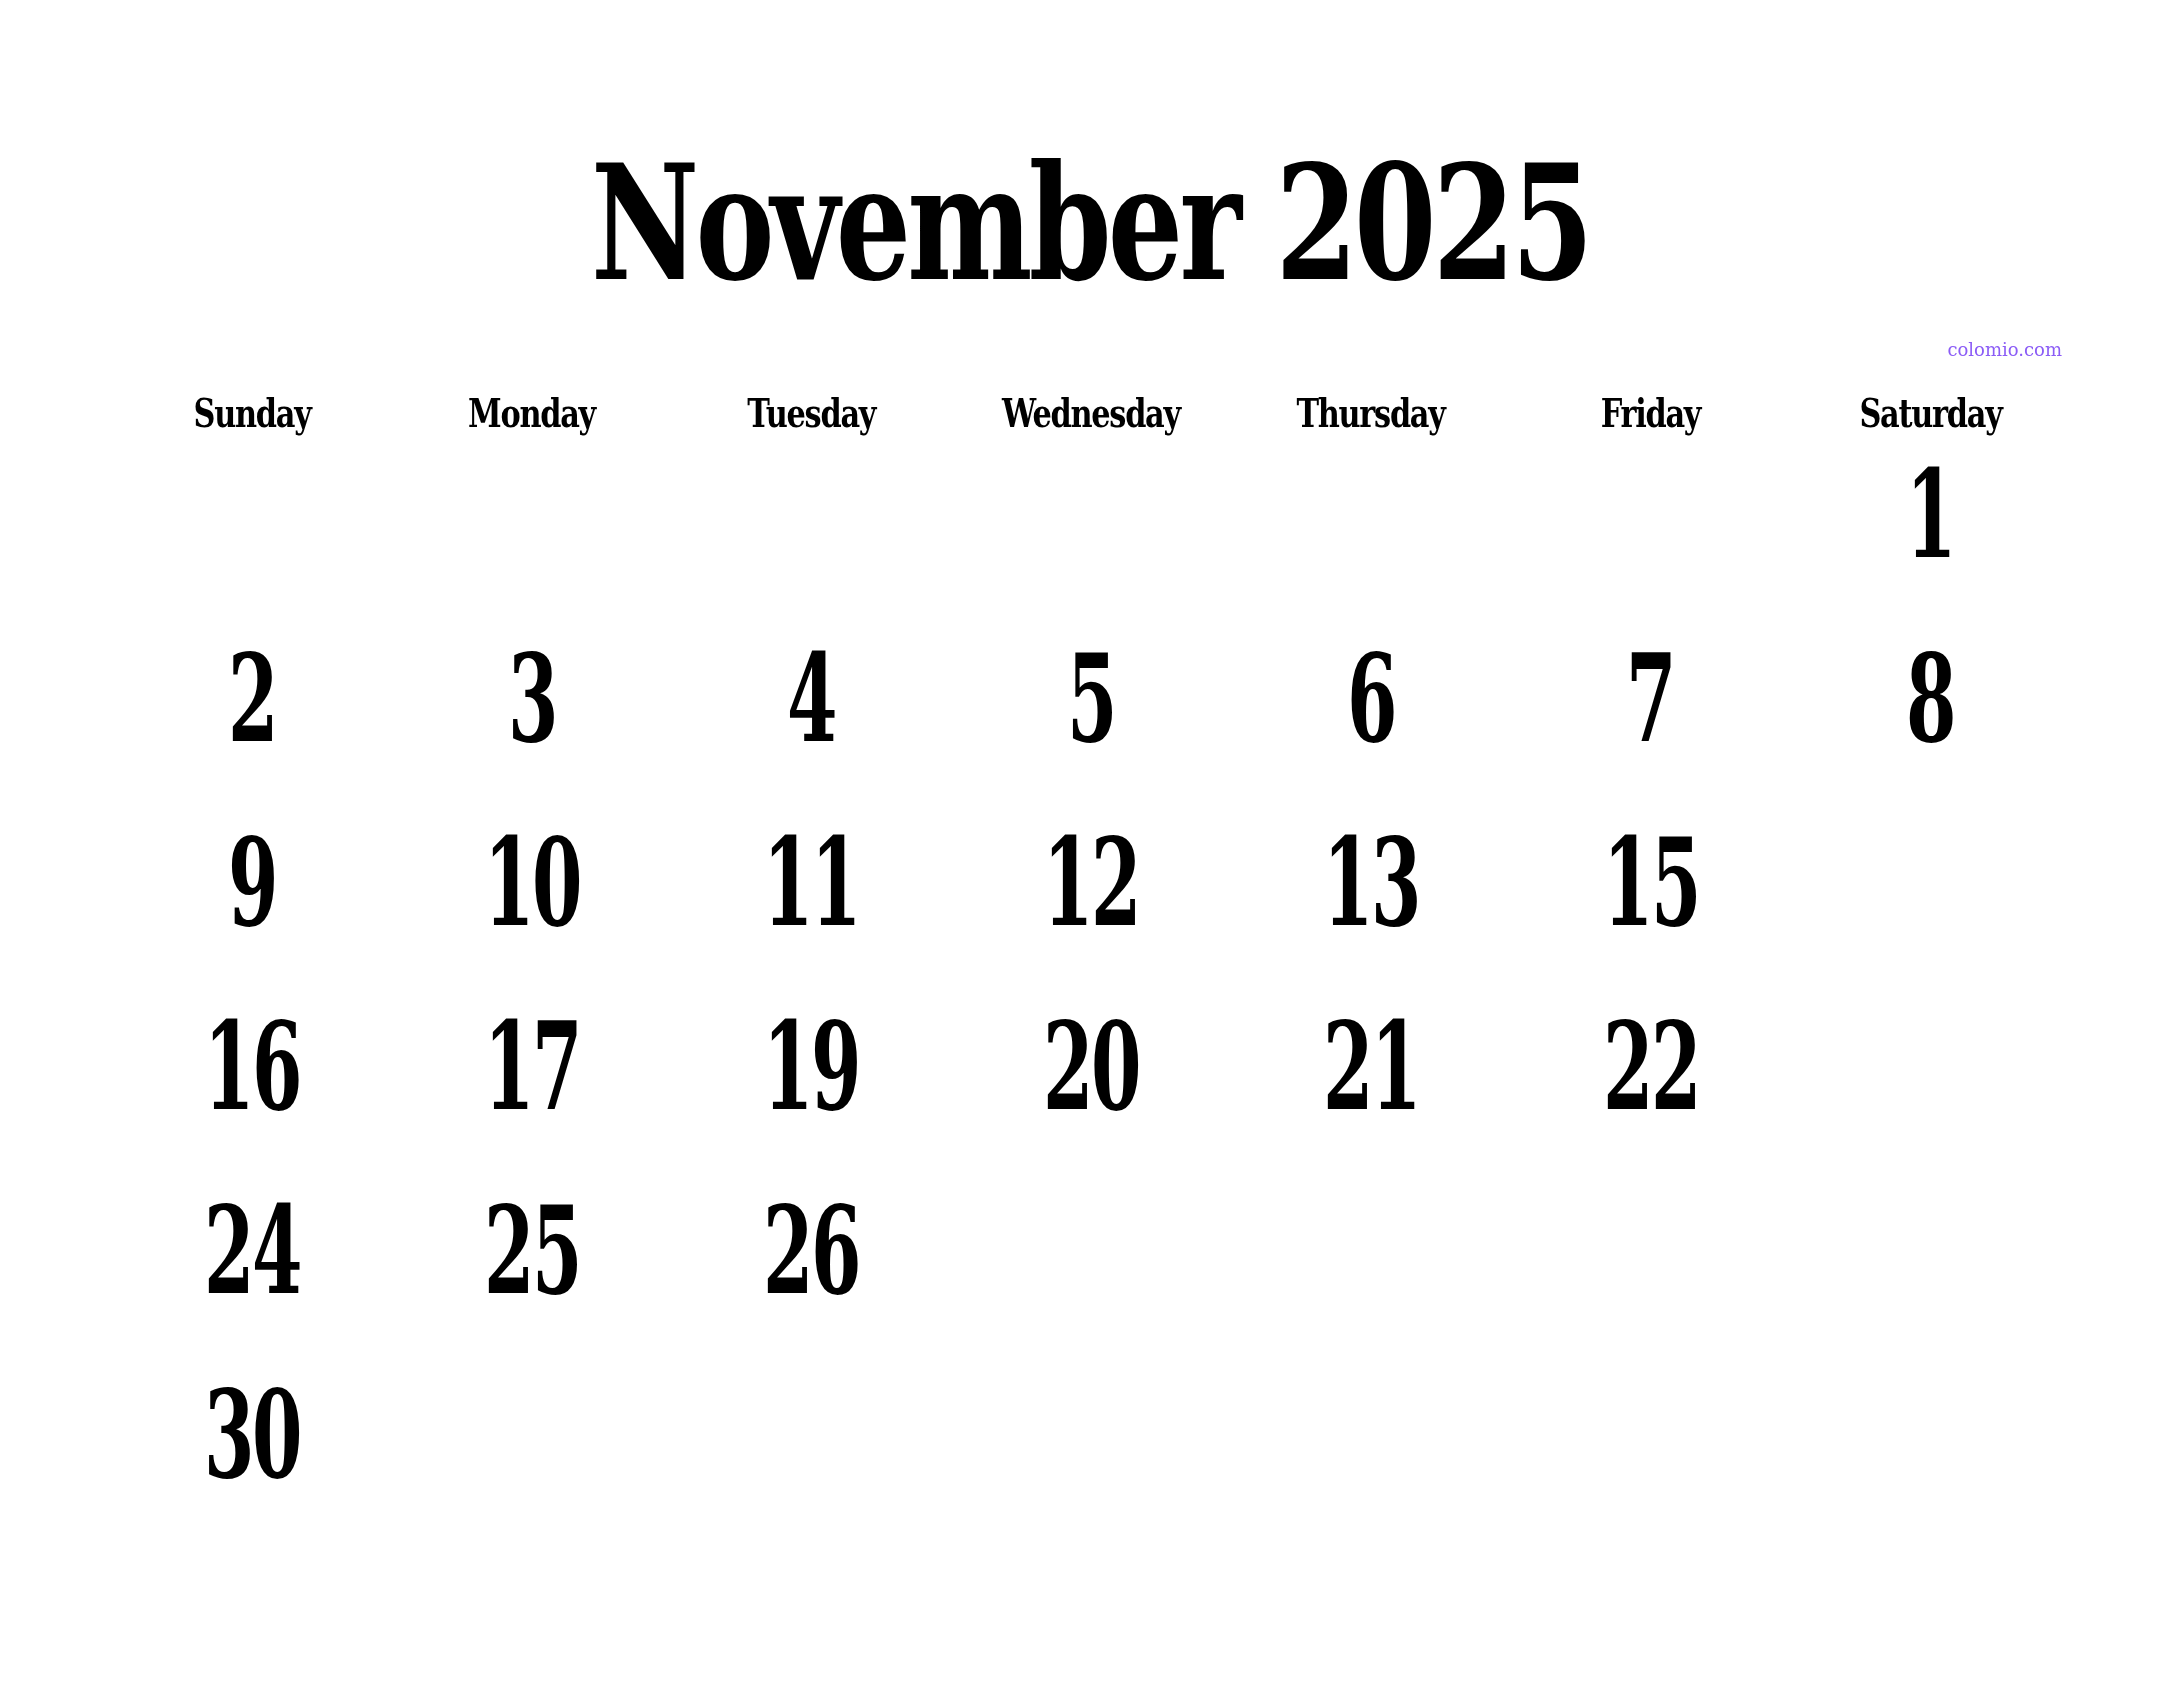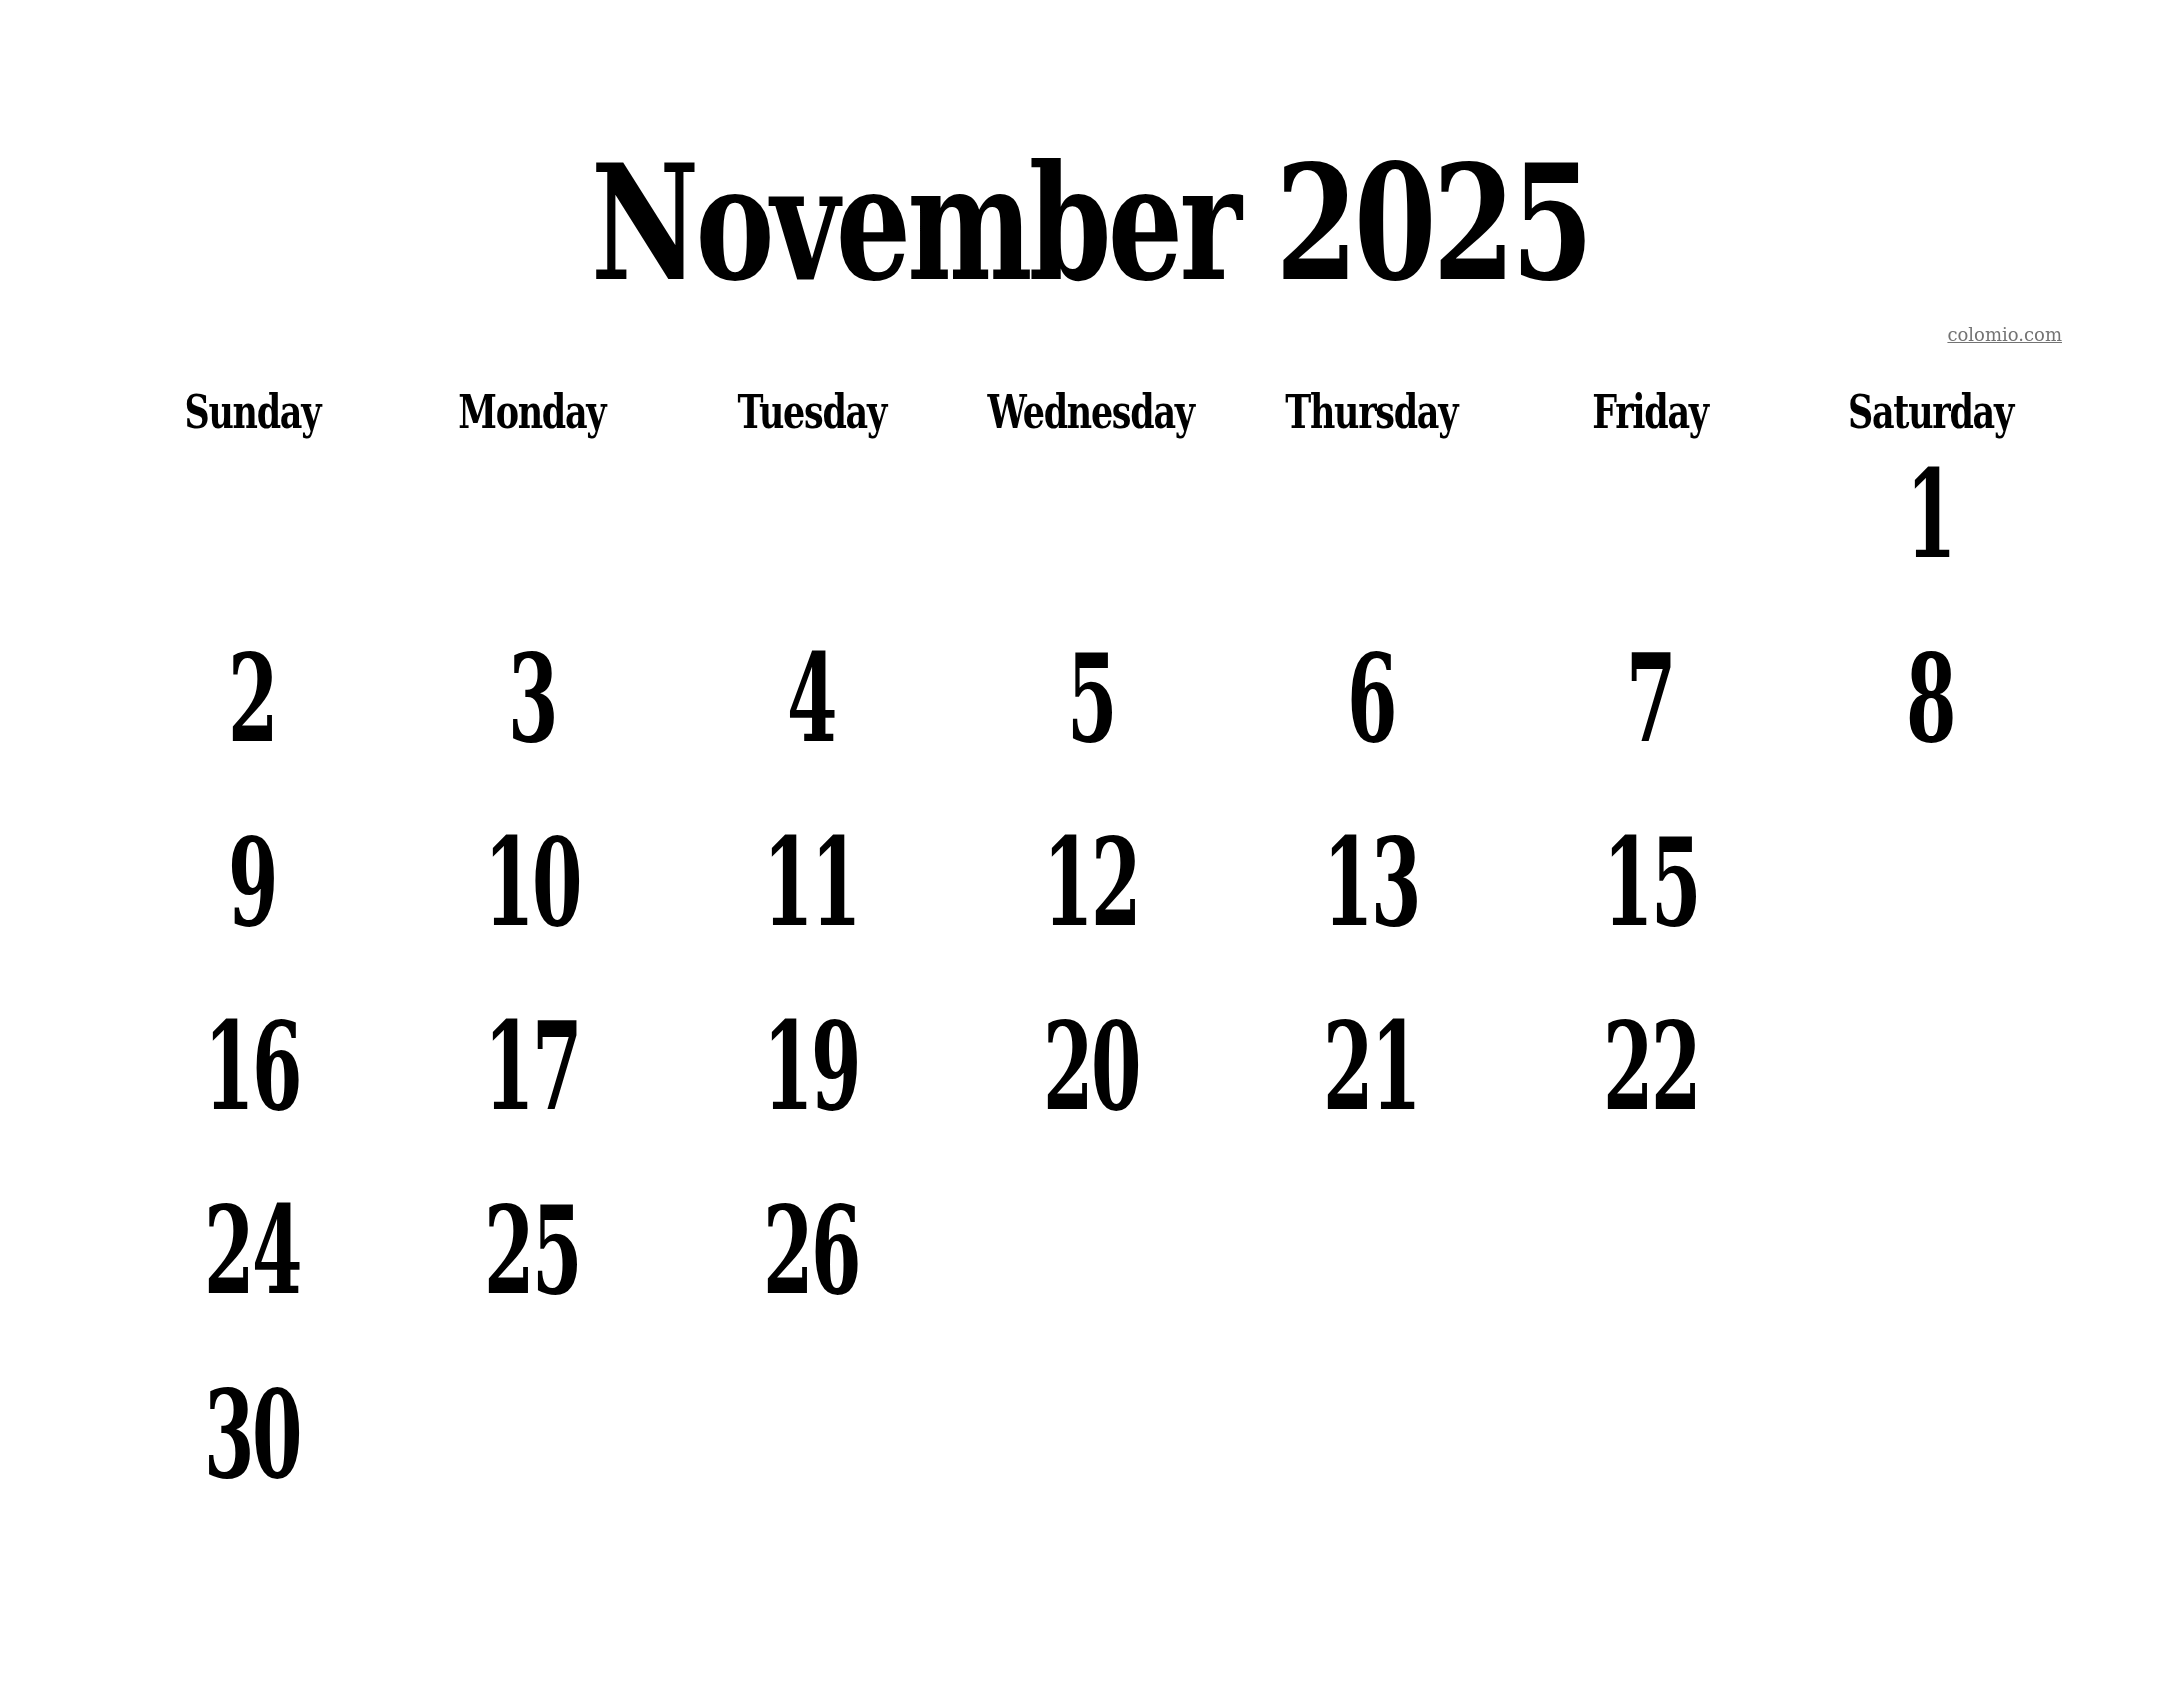"colomio.com" .watermark { color: #737373 -> #8b5cf6; text-decoration: underline -> none; top: 324px -> 339px }
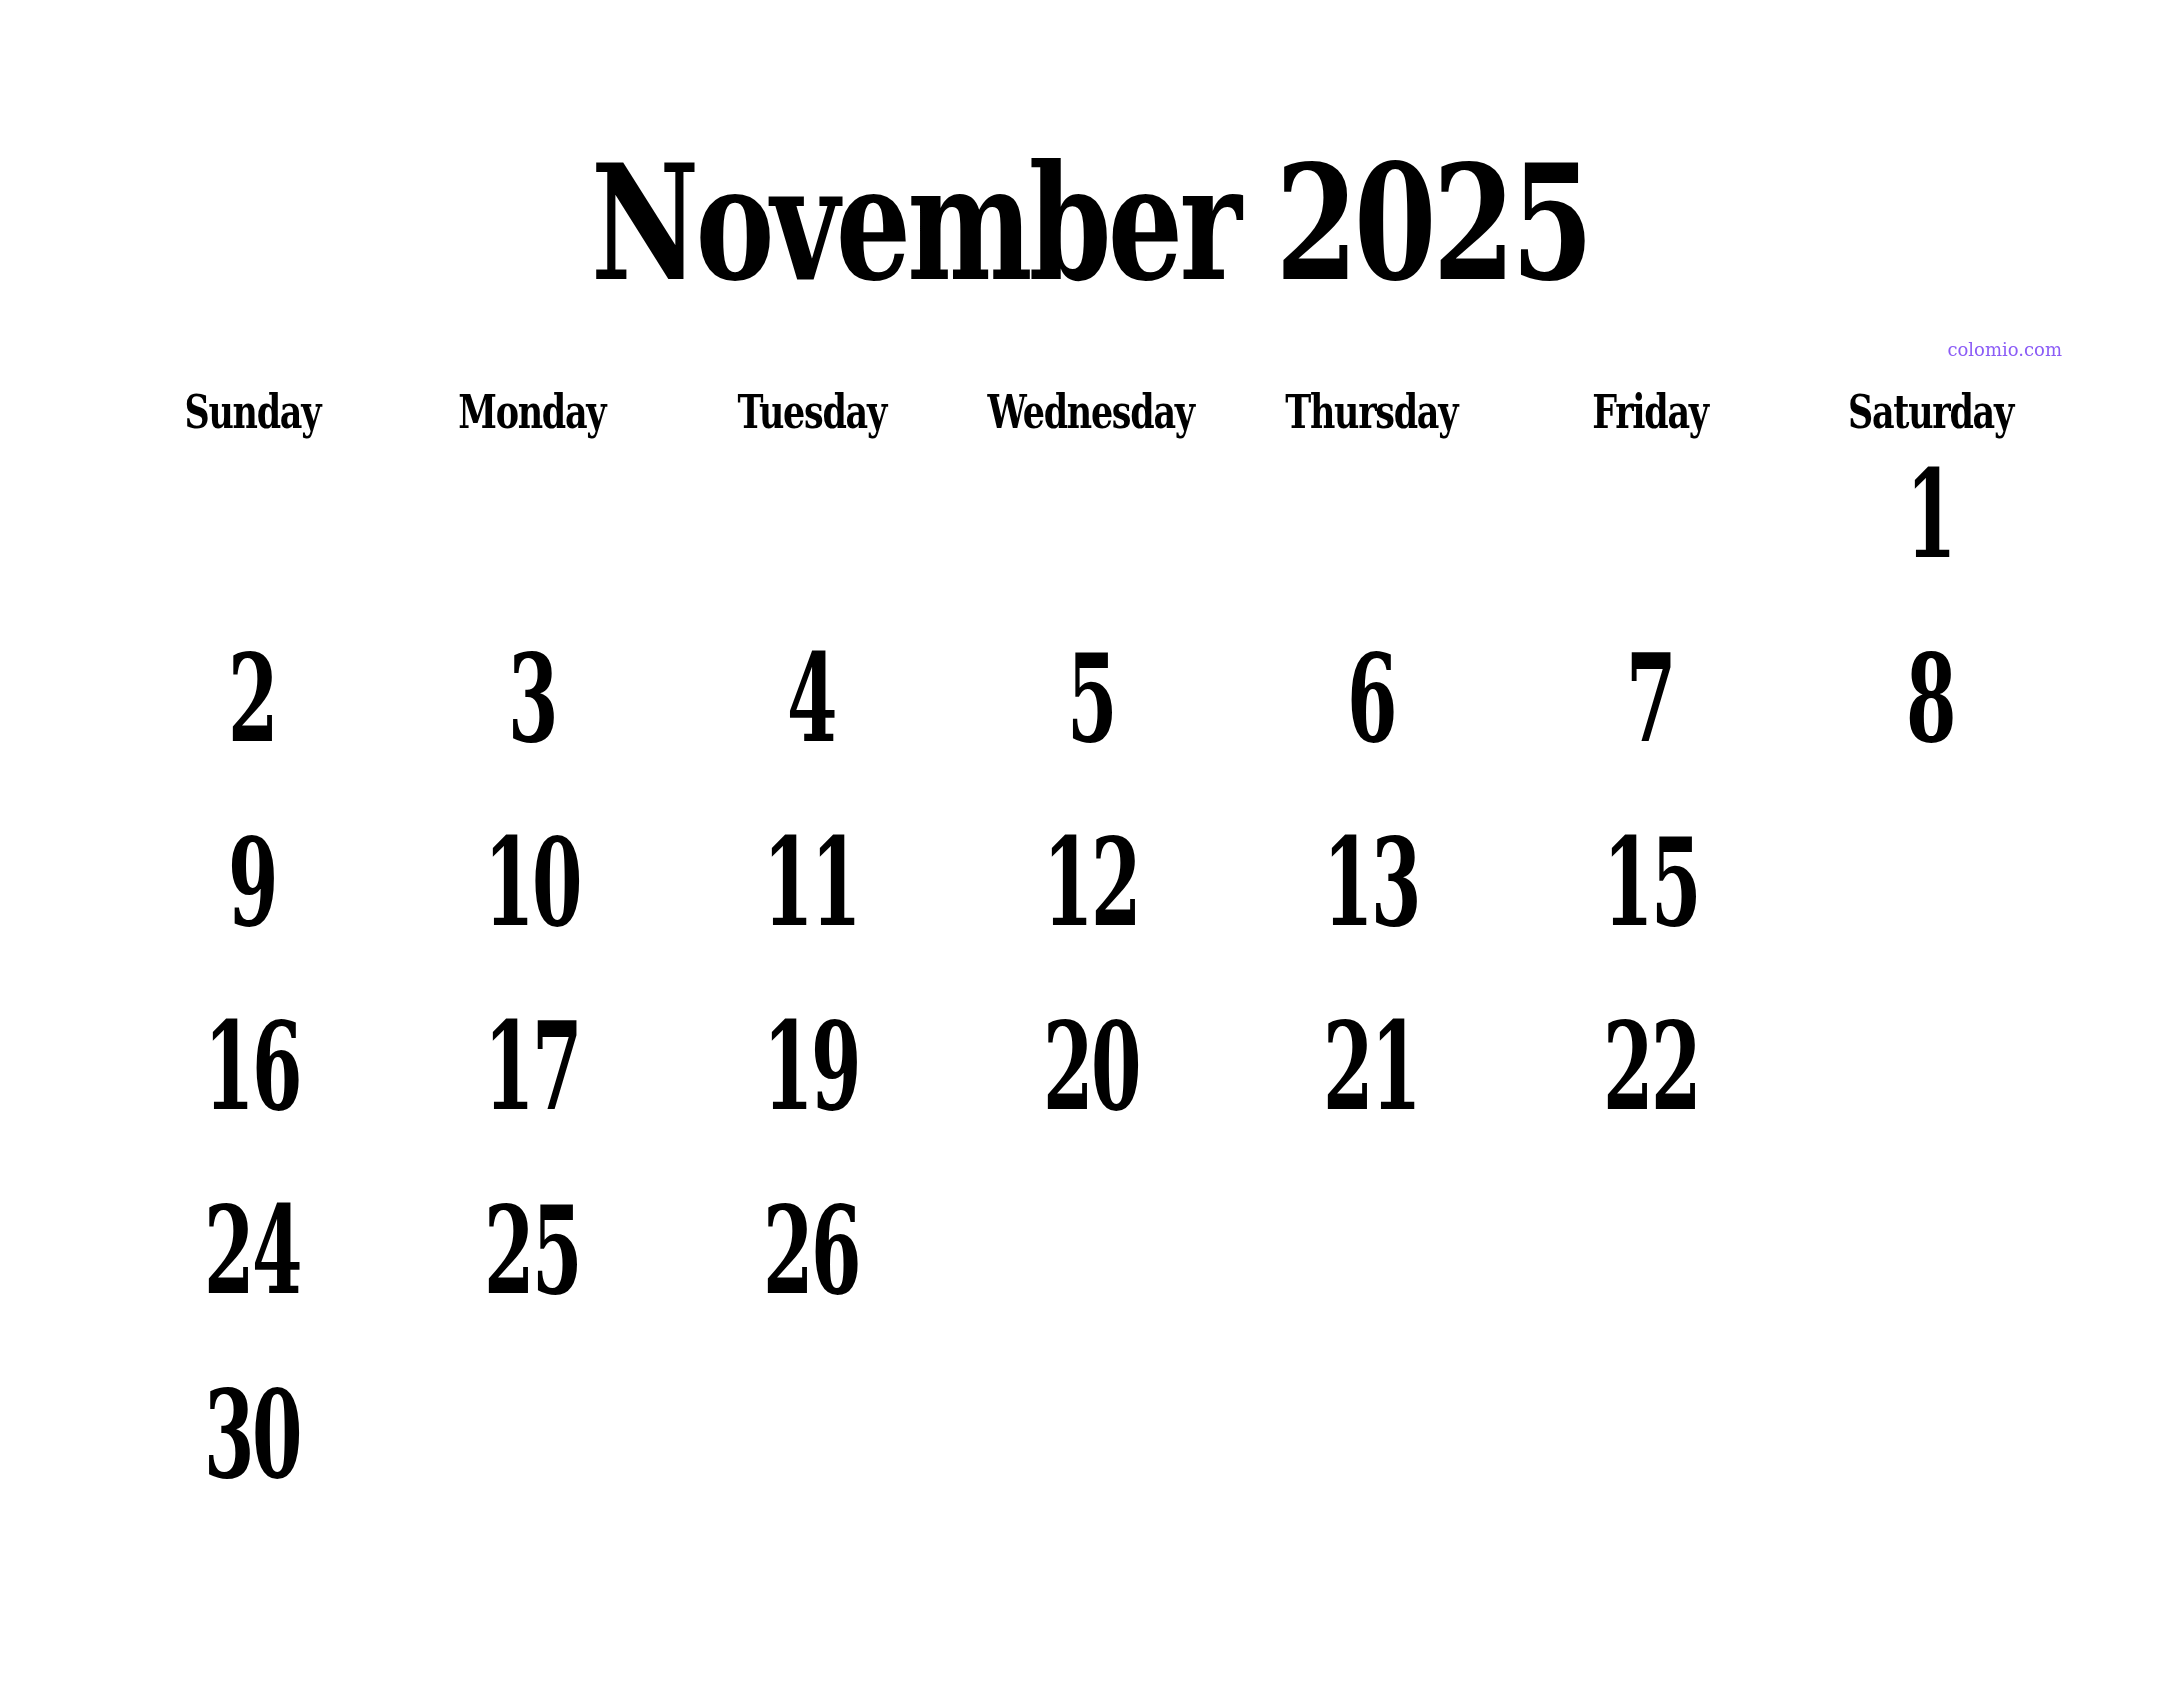"Sunday" .header-cell { font-size: 46px -> 40px }
